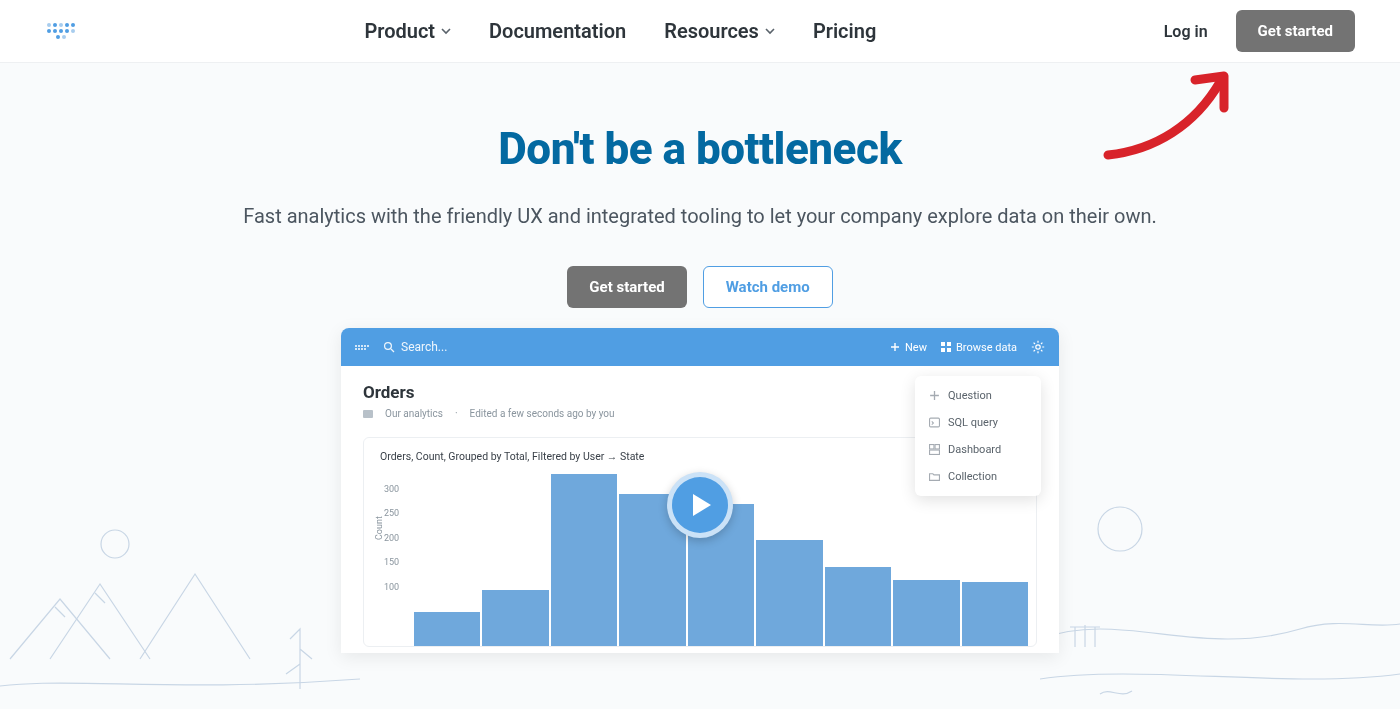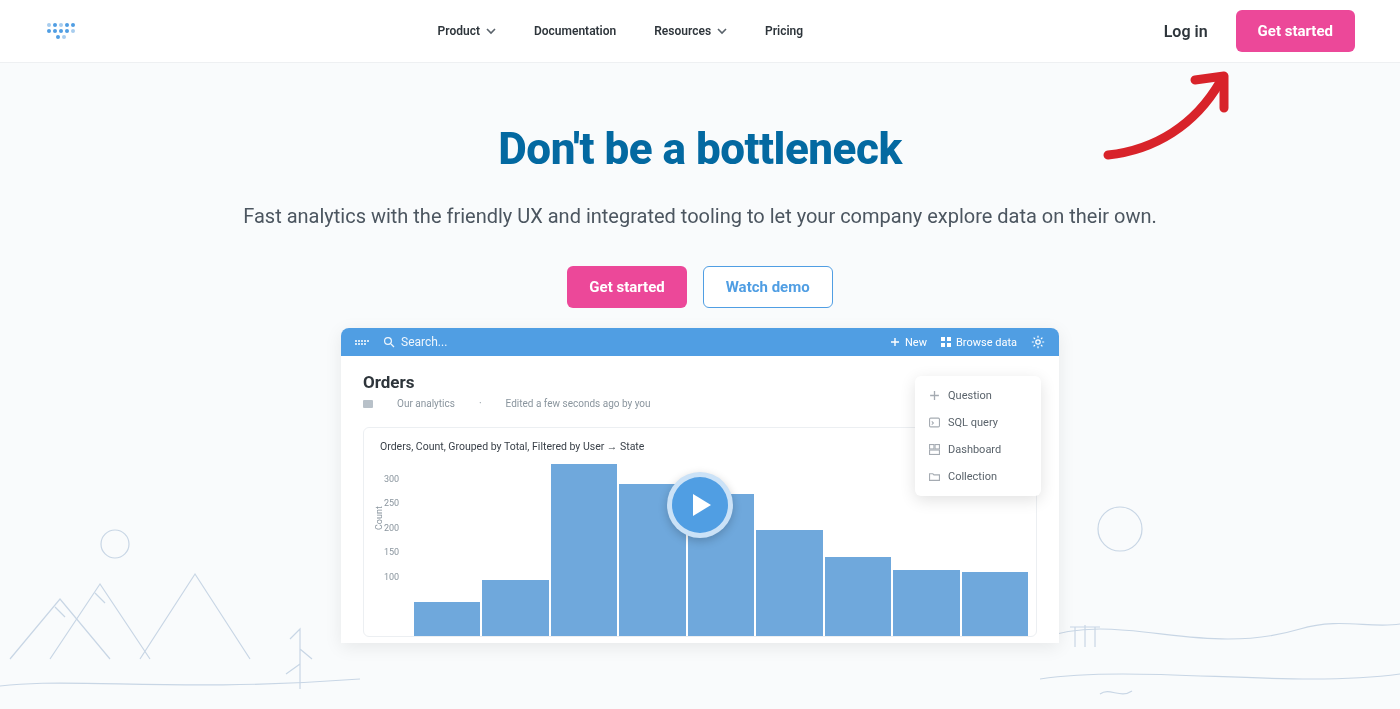"Product" .nav-item { font-size: 12px -> 20px }
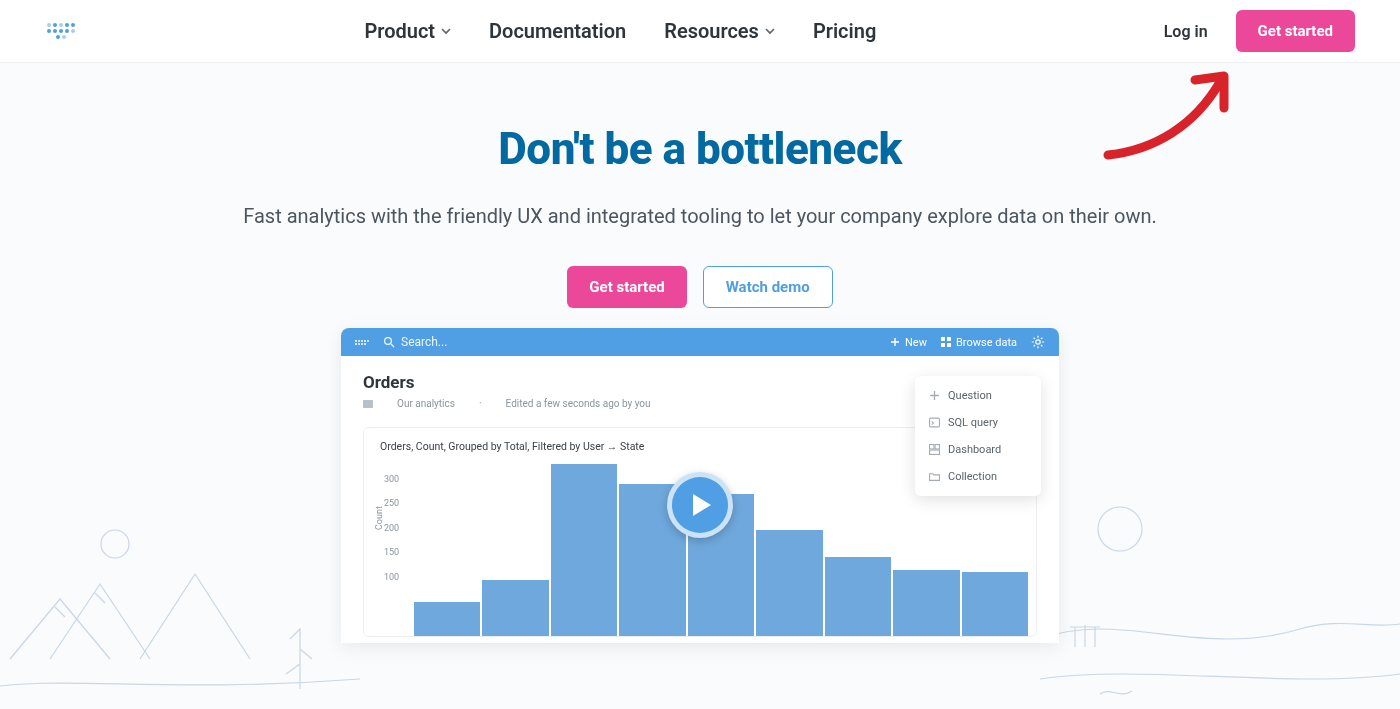"Get started" .btn-primary { background: #ec4899 -> #737373 }
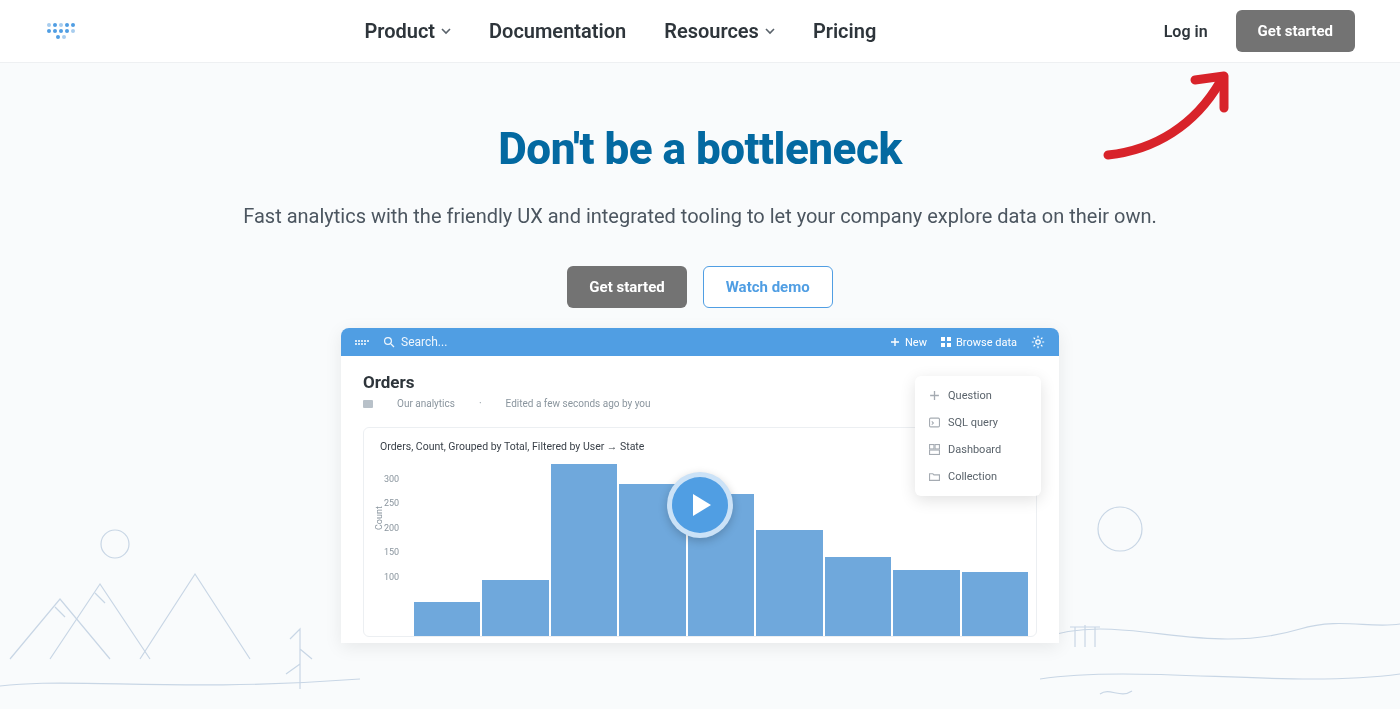"Search..." .app-bar { height: 28px -> 38px }
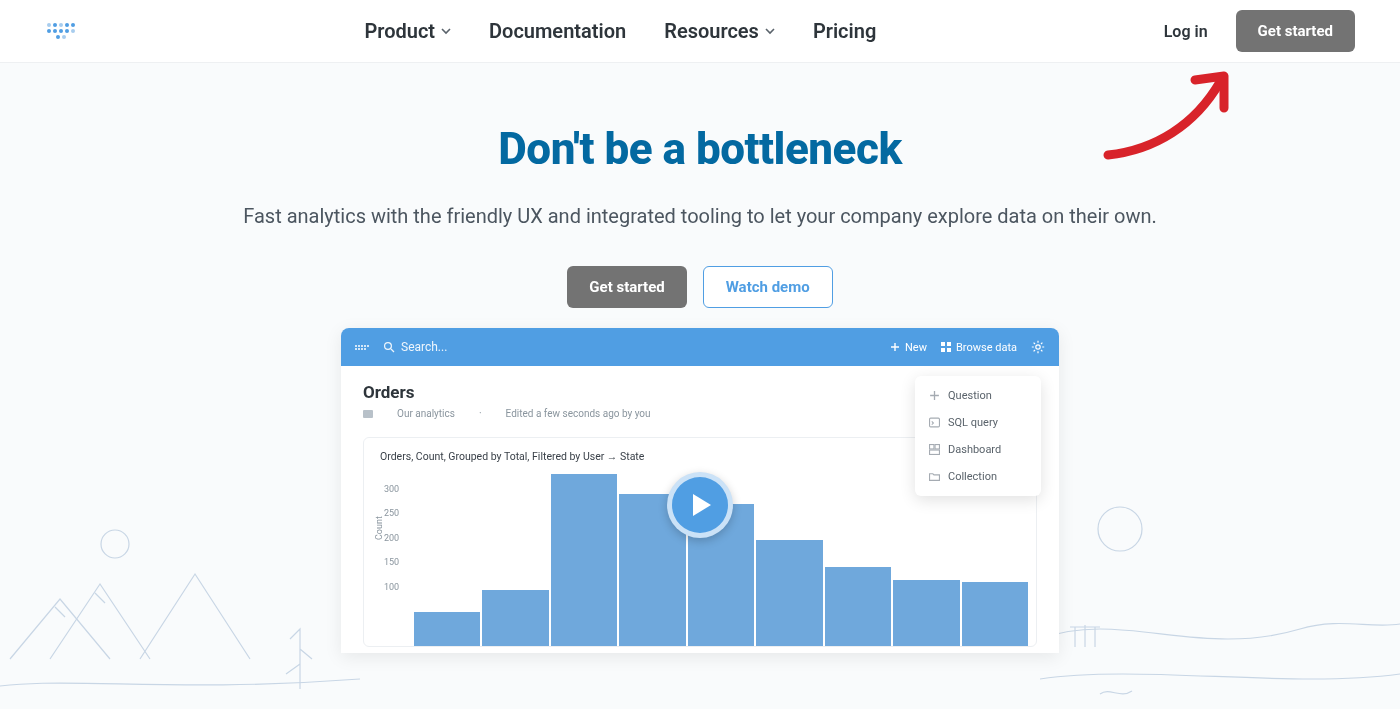"Our analytics" .app-sub { gap: 24px -> 12px }
